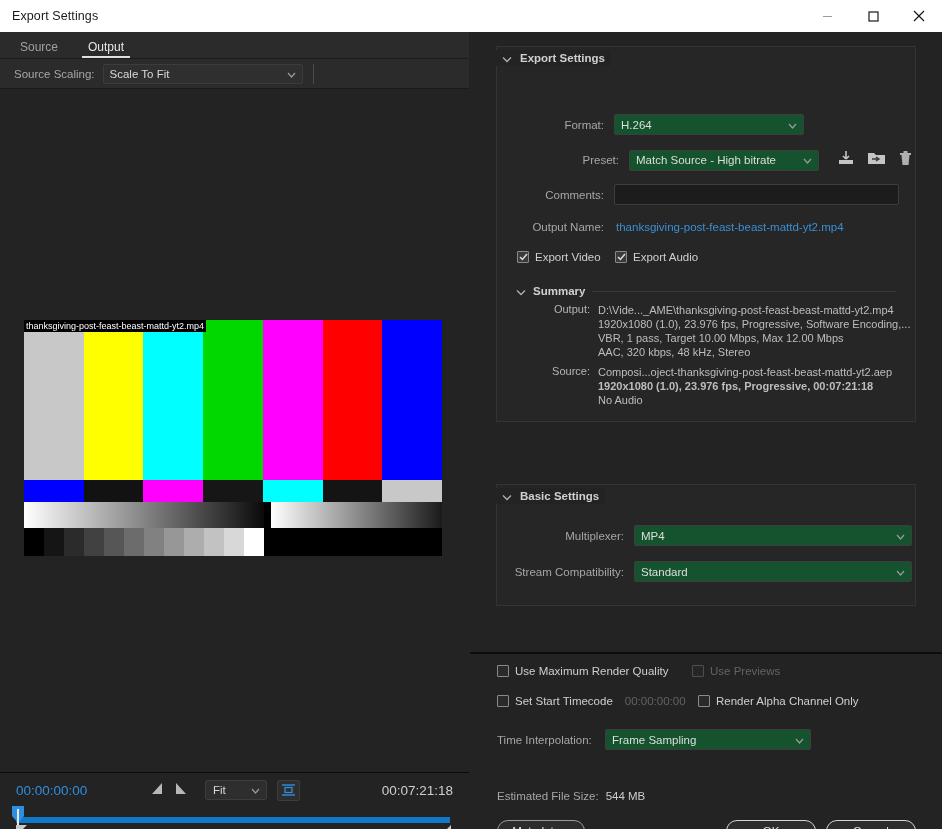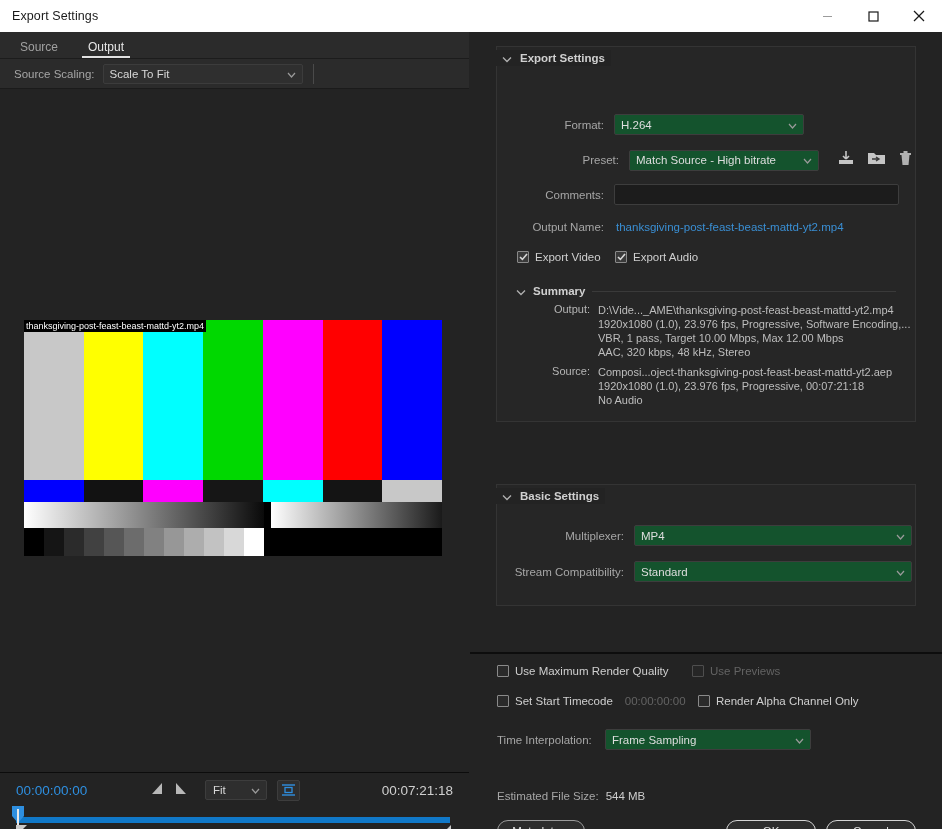"1920x1080 (1.0), 23.976 fps, Progressive, 00:07:21:18" span.sum-val { font-weight: none -> bold }
